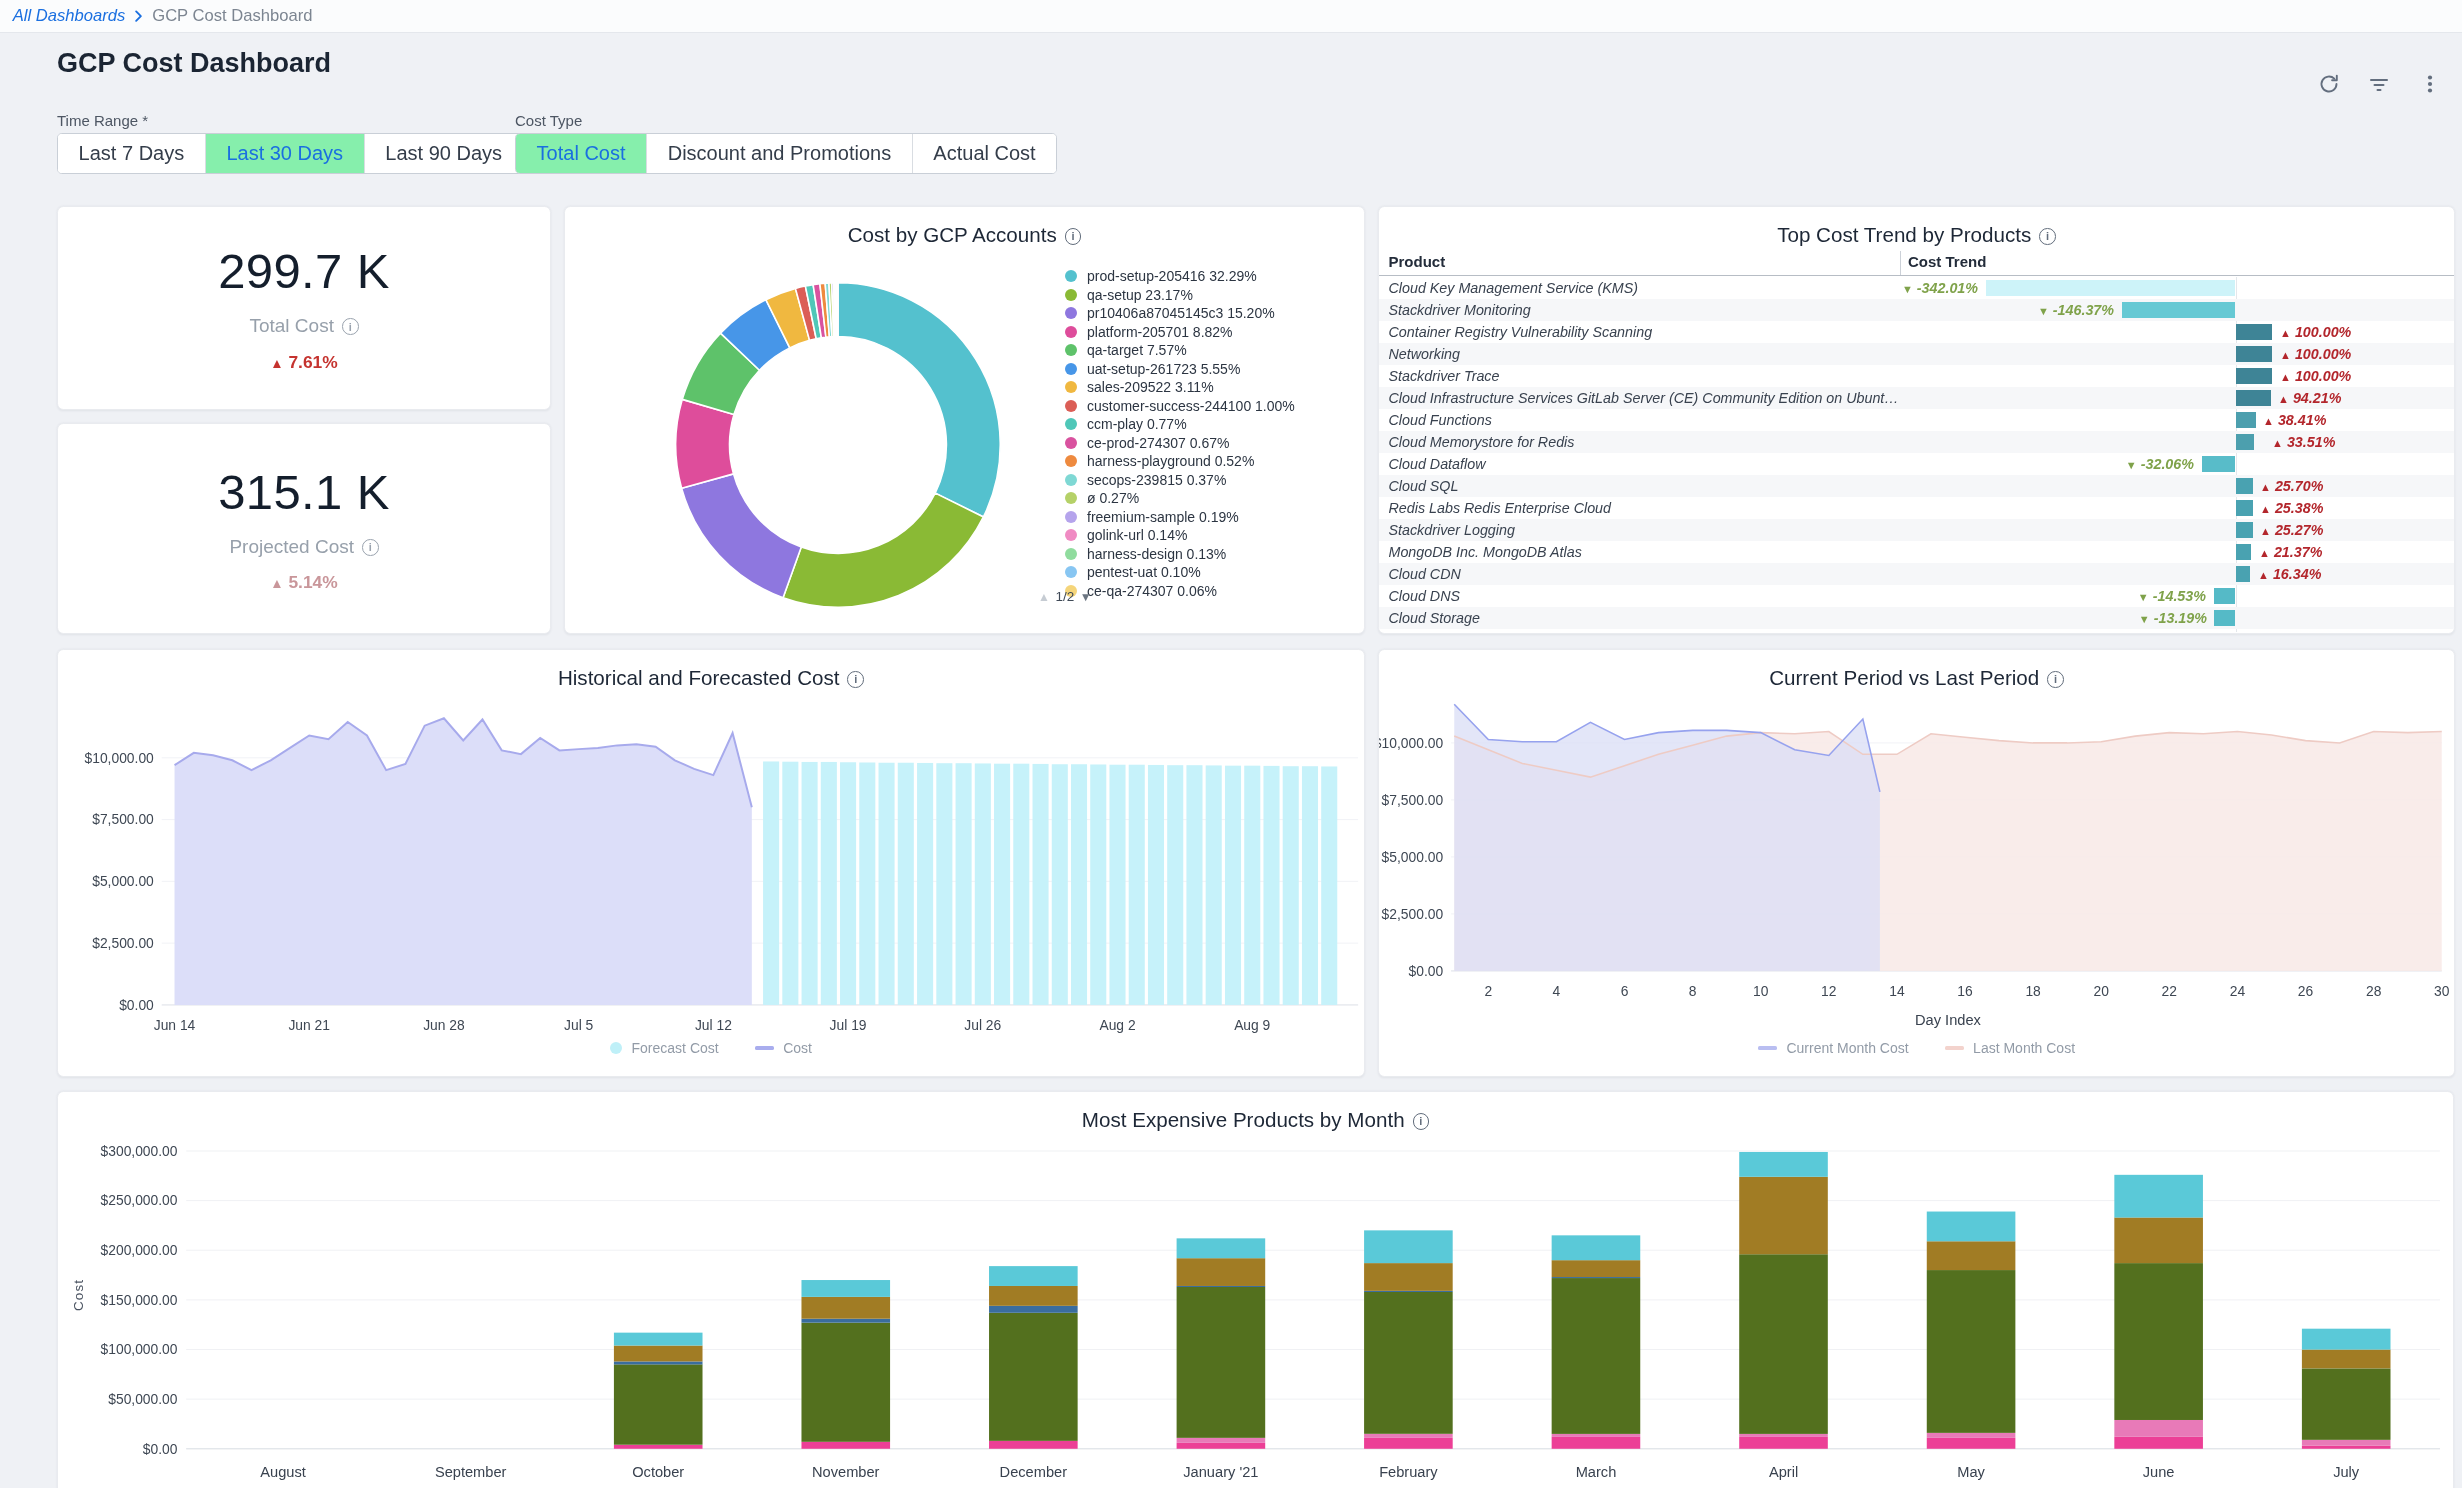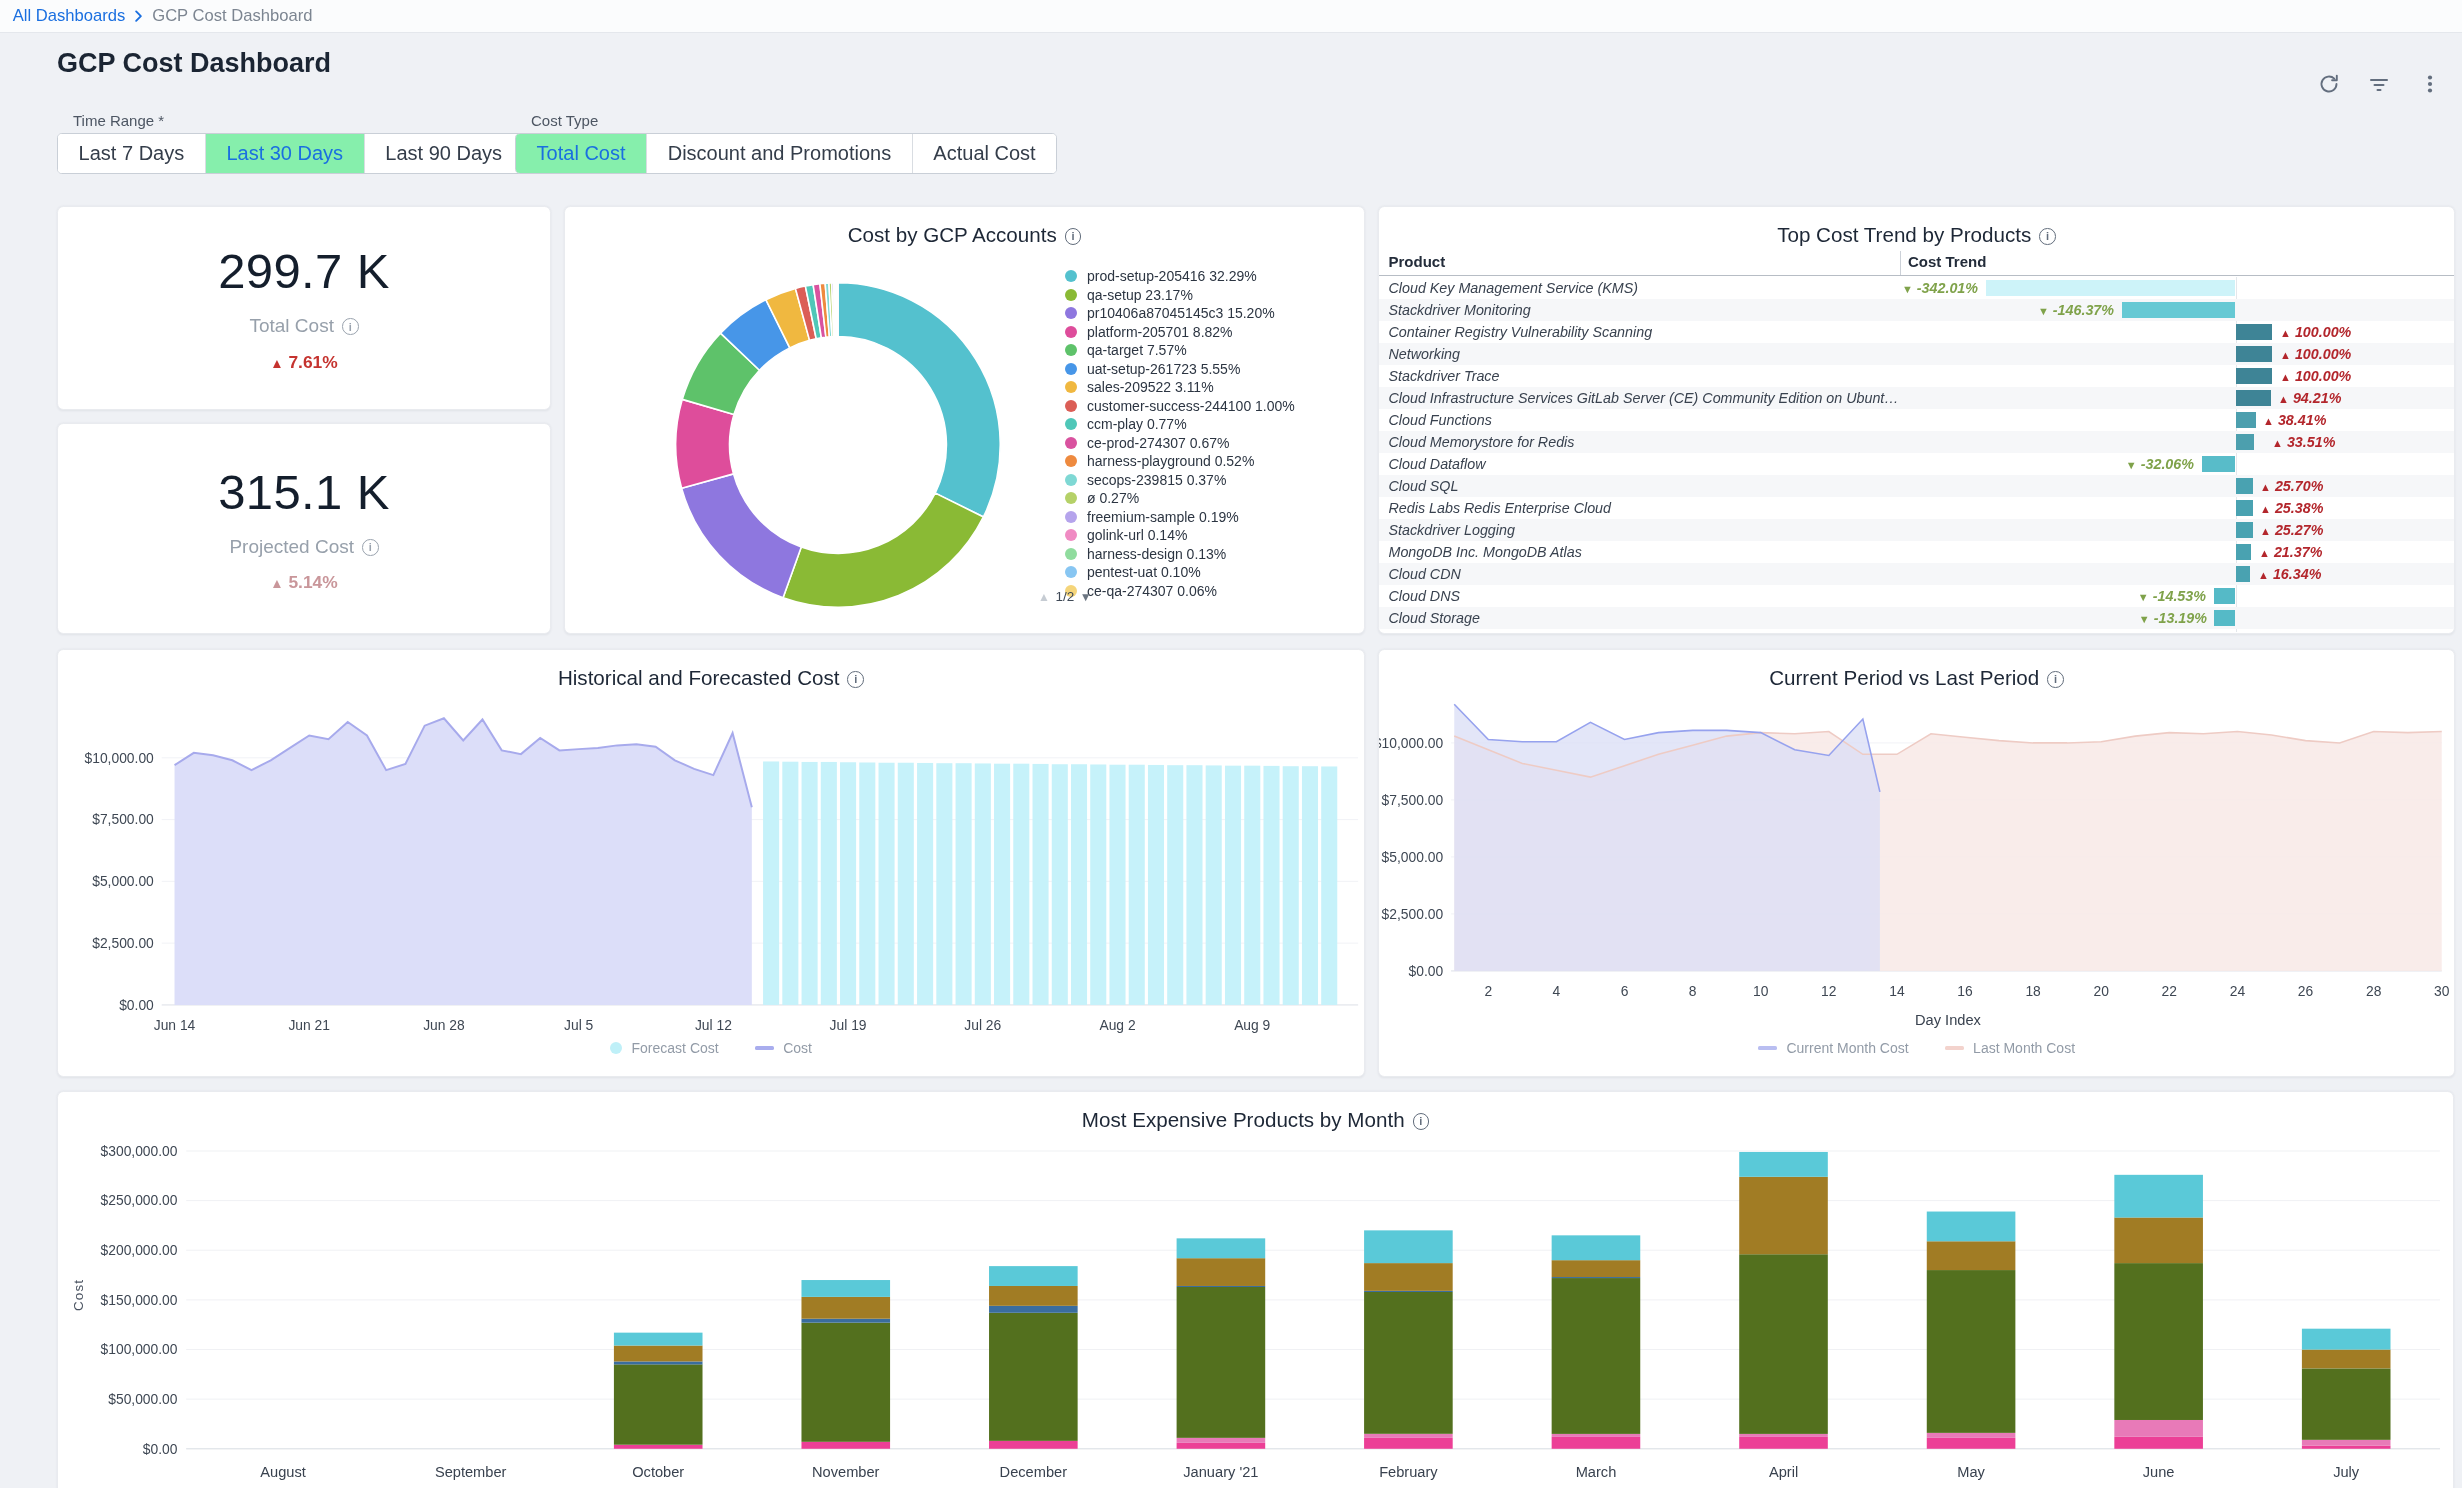"All Dashboards" .crumb-link { font-style: none -> italic }
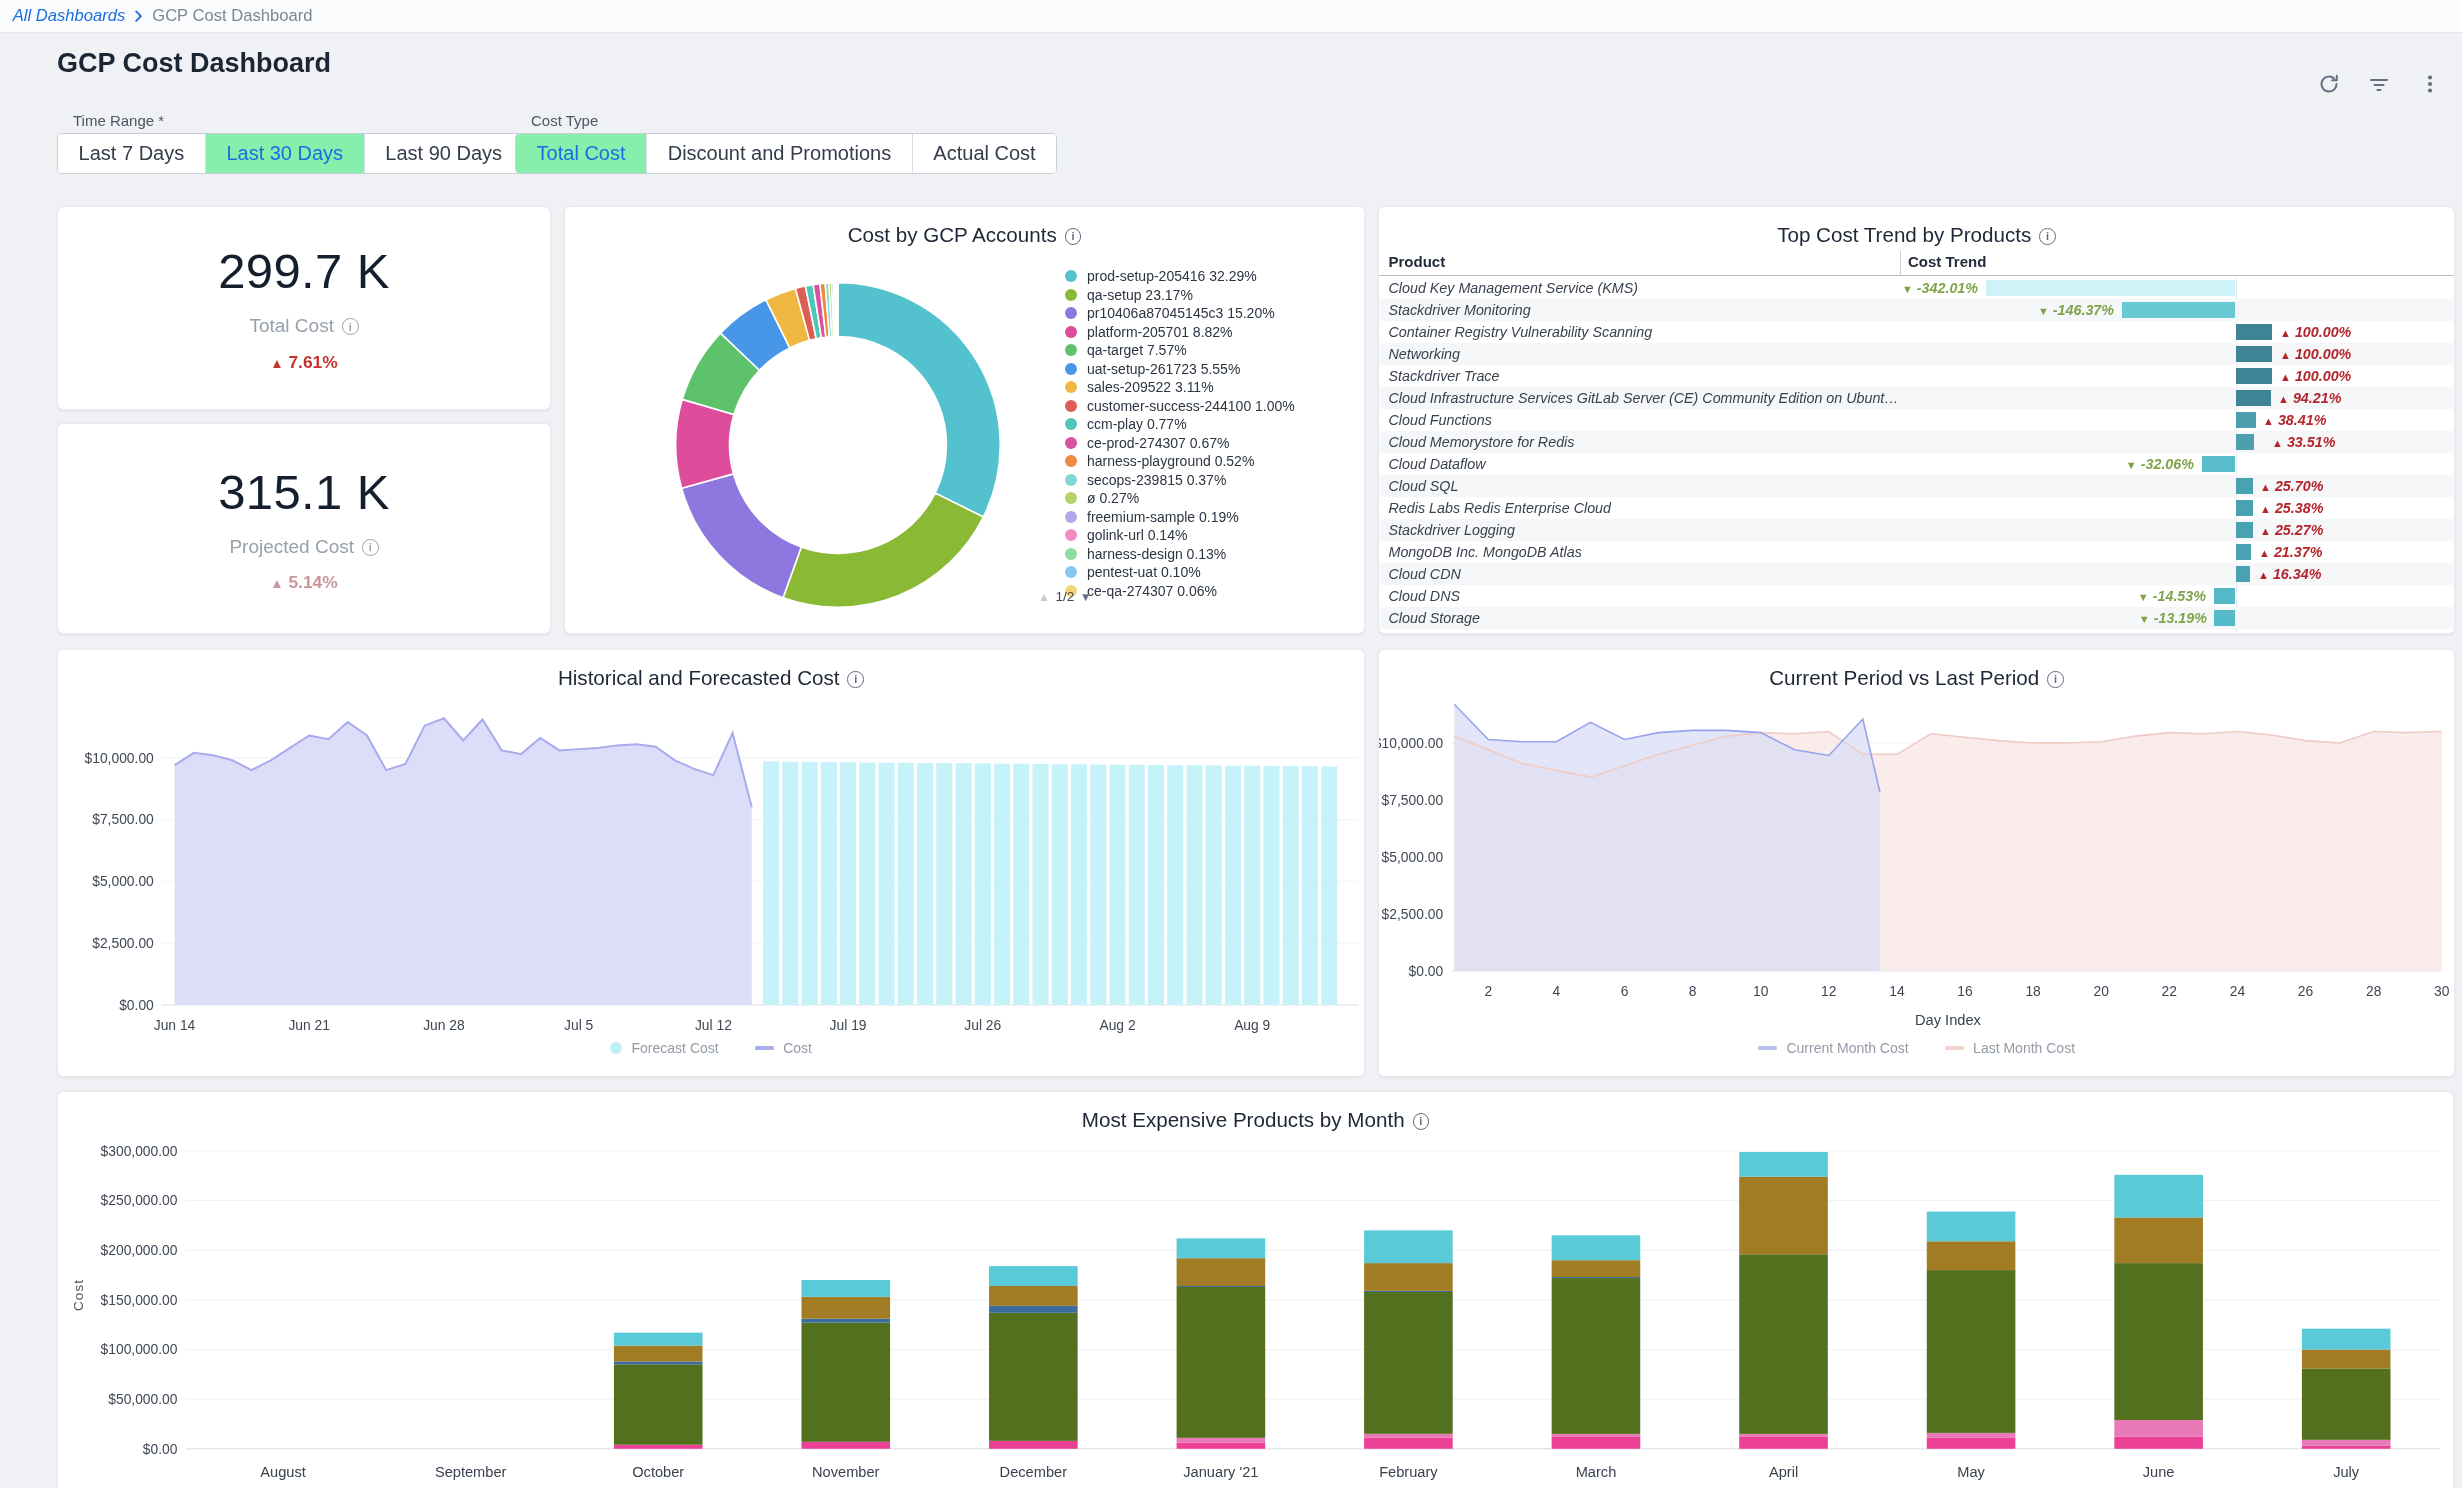"Time Range *" .filter-label { margin-left: 16px -> none }
